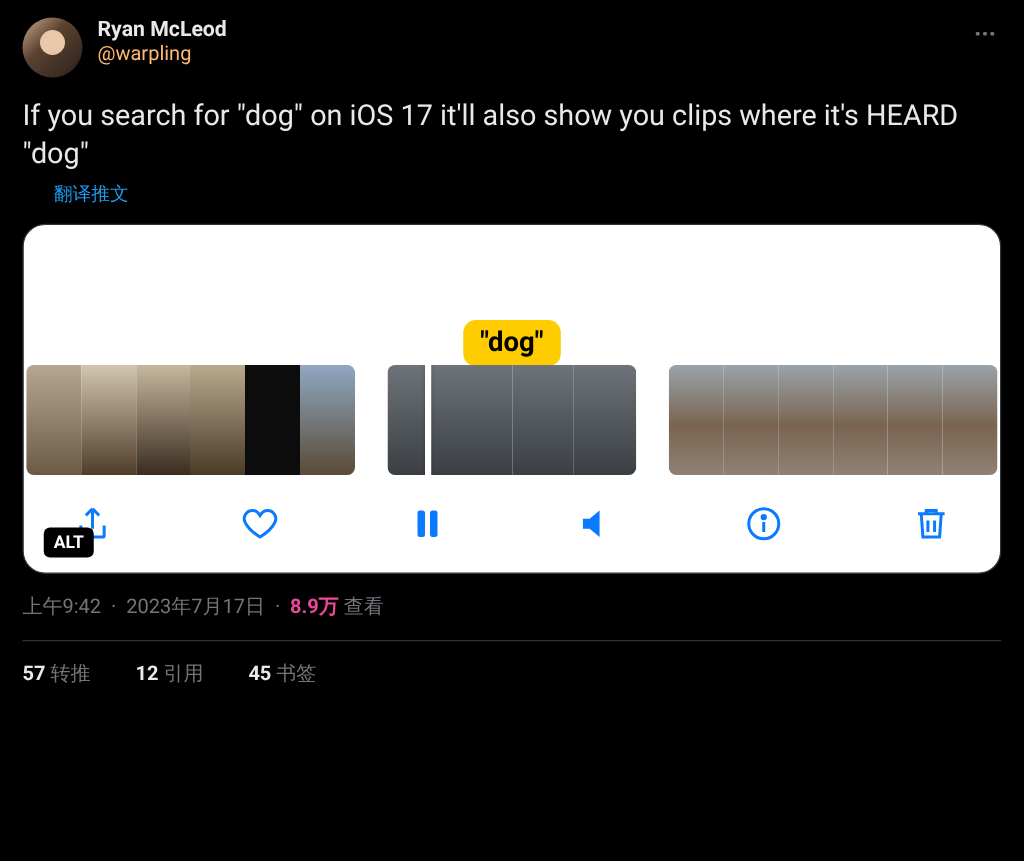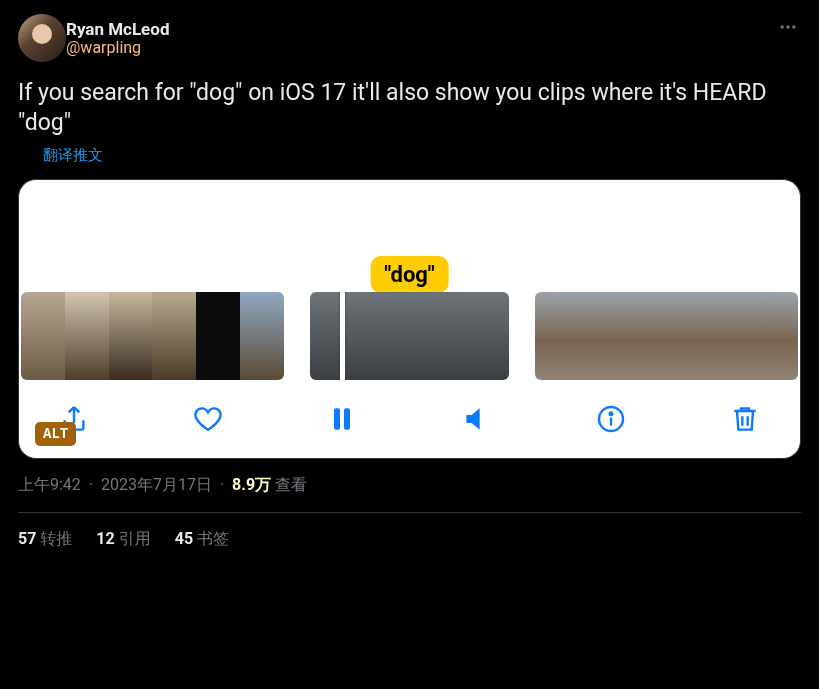"Ryan McLeod" .tweet-header { align-items: center -> flex-start; gap: none -> 12px }
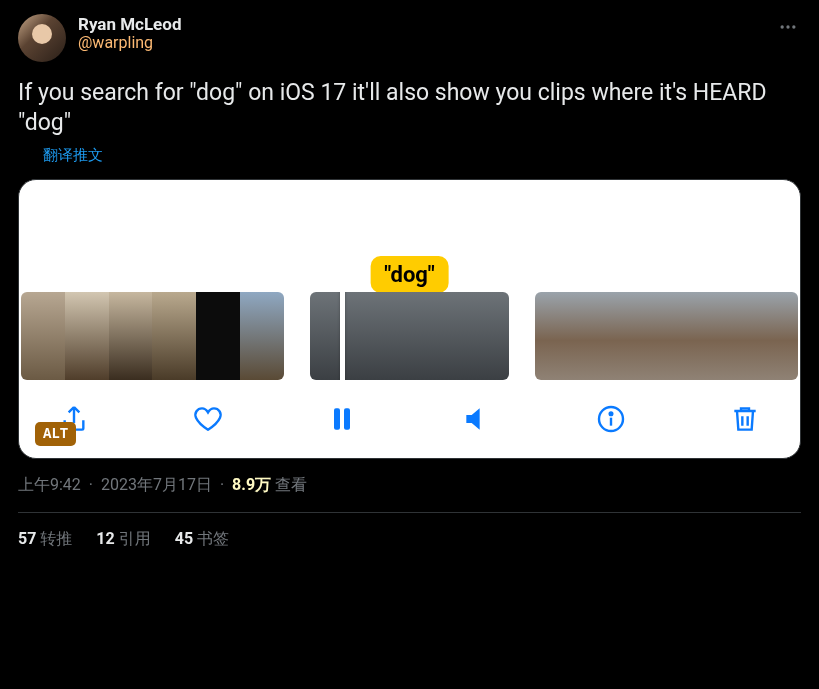"ALT" .alt-badge { background: #a16207 -> #000000; font-family: Liberation Mono, monospace -> none }
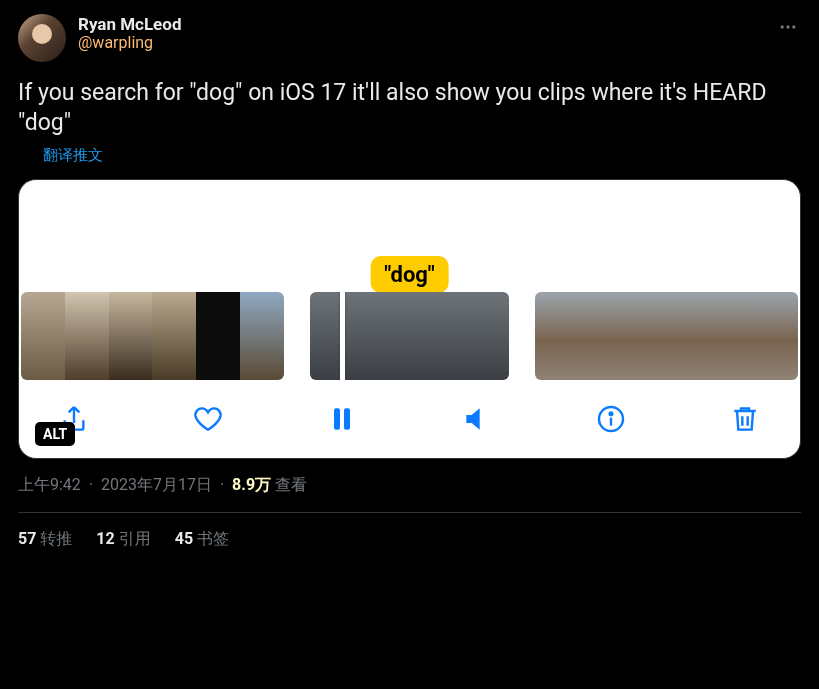"8.9万" .meta-line .views-count { color: #fef9c3 -> #ec4899 }
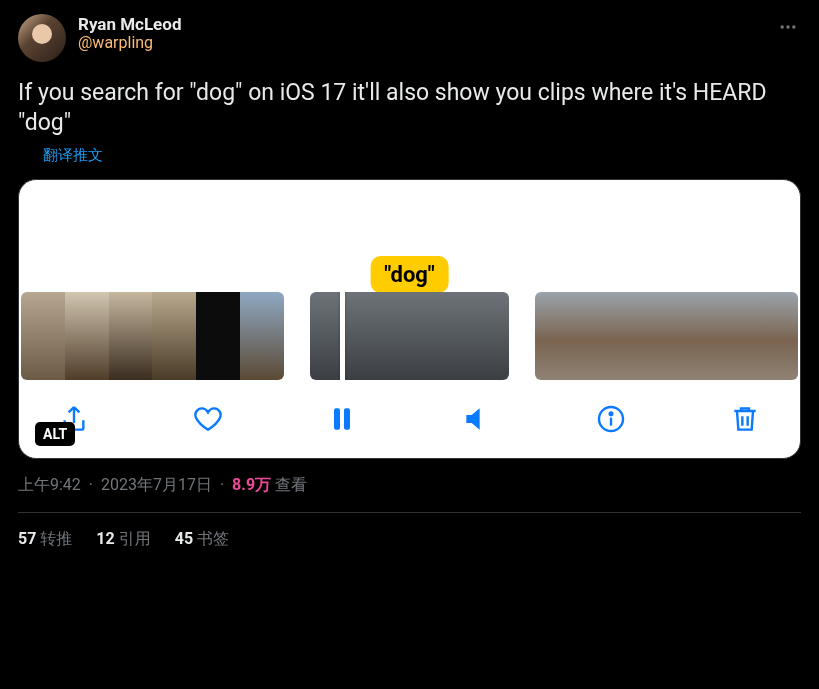"57 转推" .engagement { gap: 24px -> 36px }
